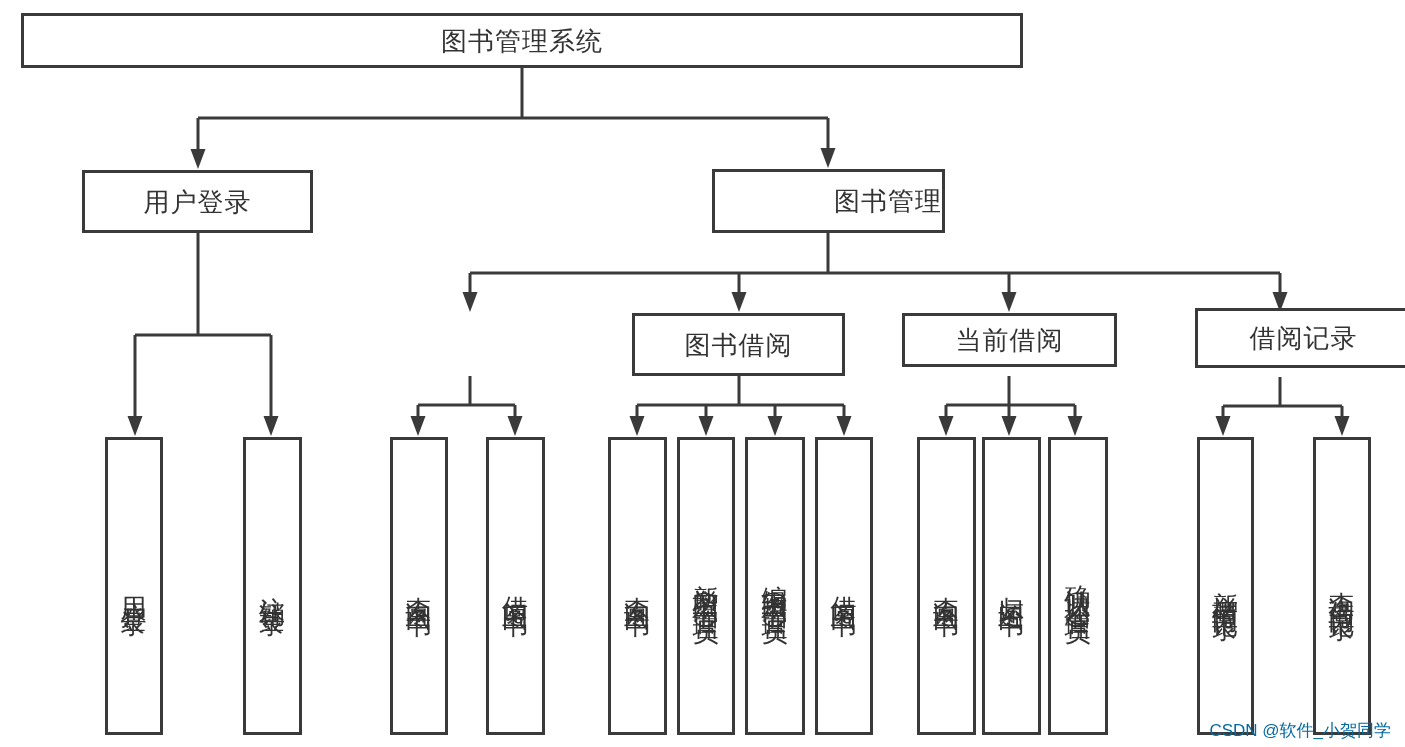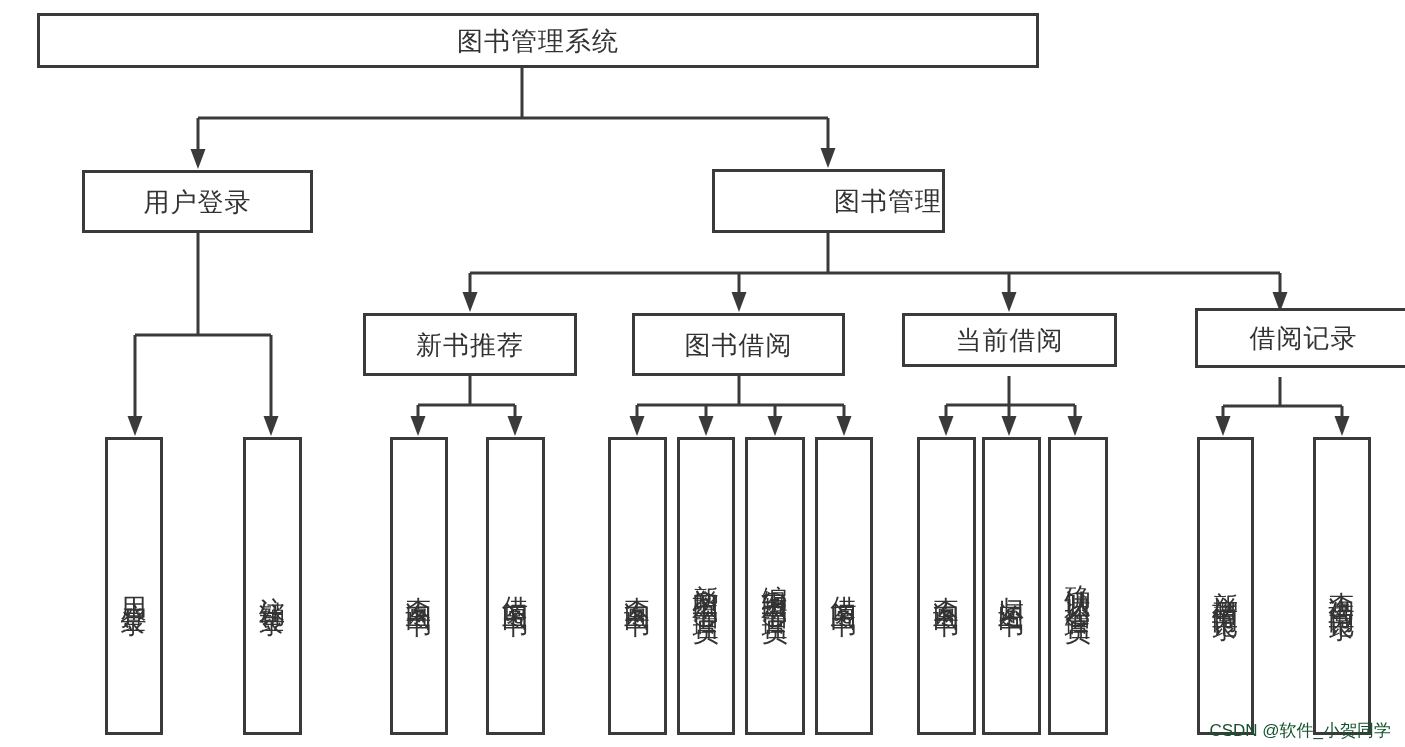"图书管理系统" div.box { margin-left: 16px -> none }
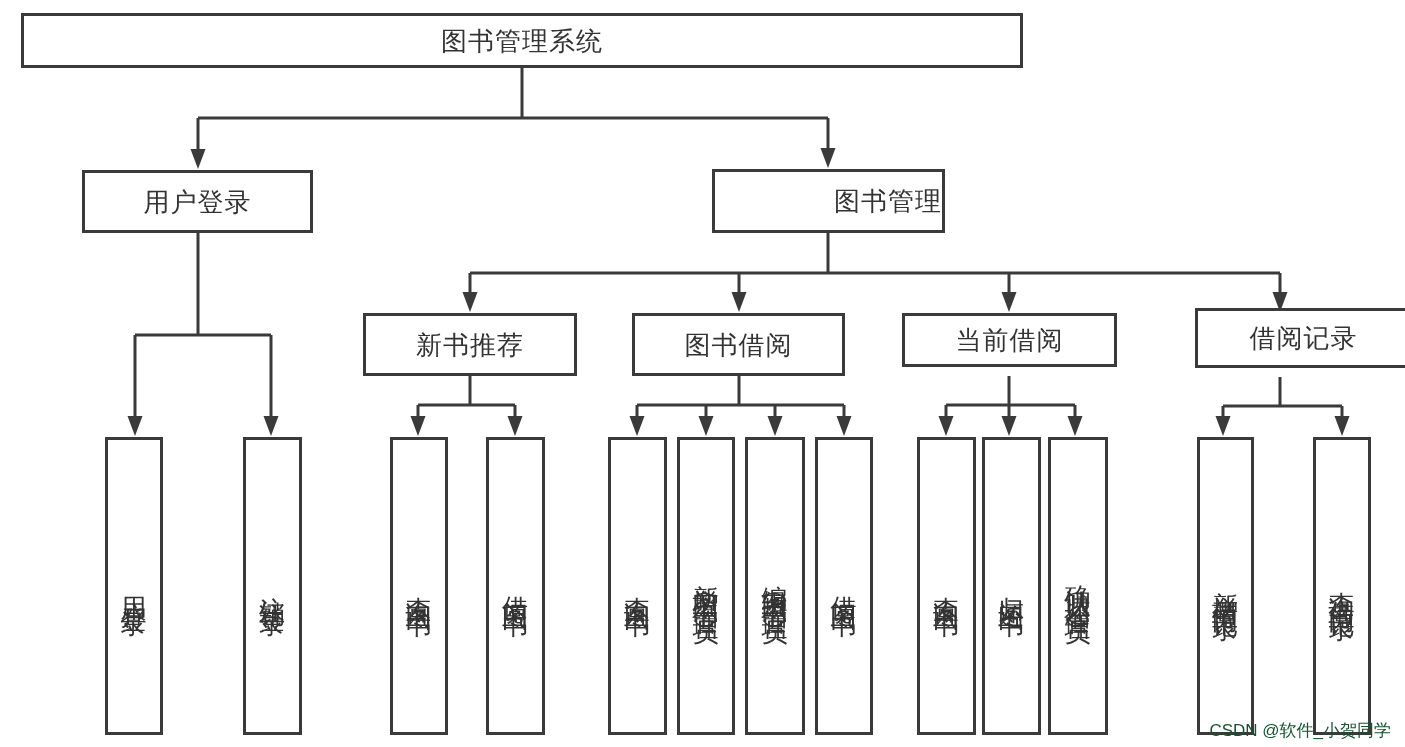"新书推荐" div.box { html: <div> <span>新书推荐</span> </div> -> none }
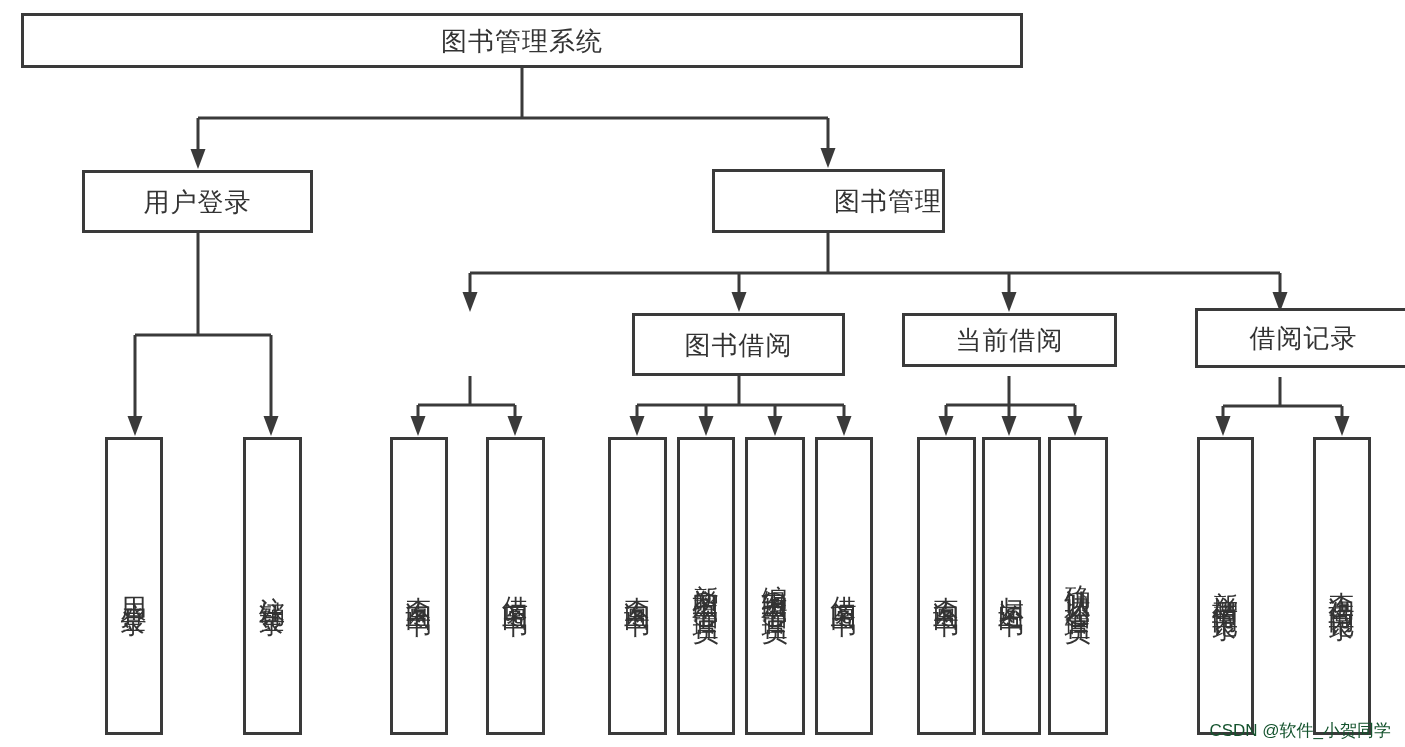"CSDN @软件_小贺同学" .watermark { color: #14532d -> #0369a1 }
